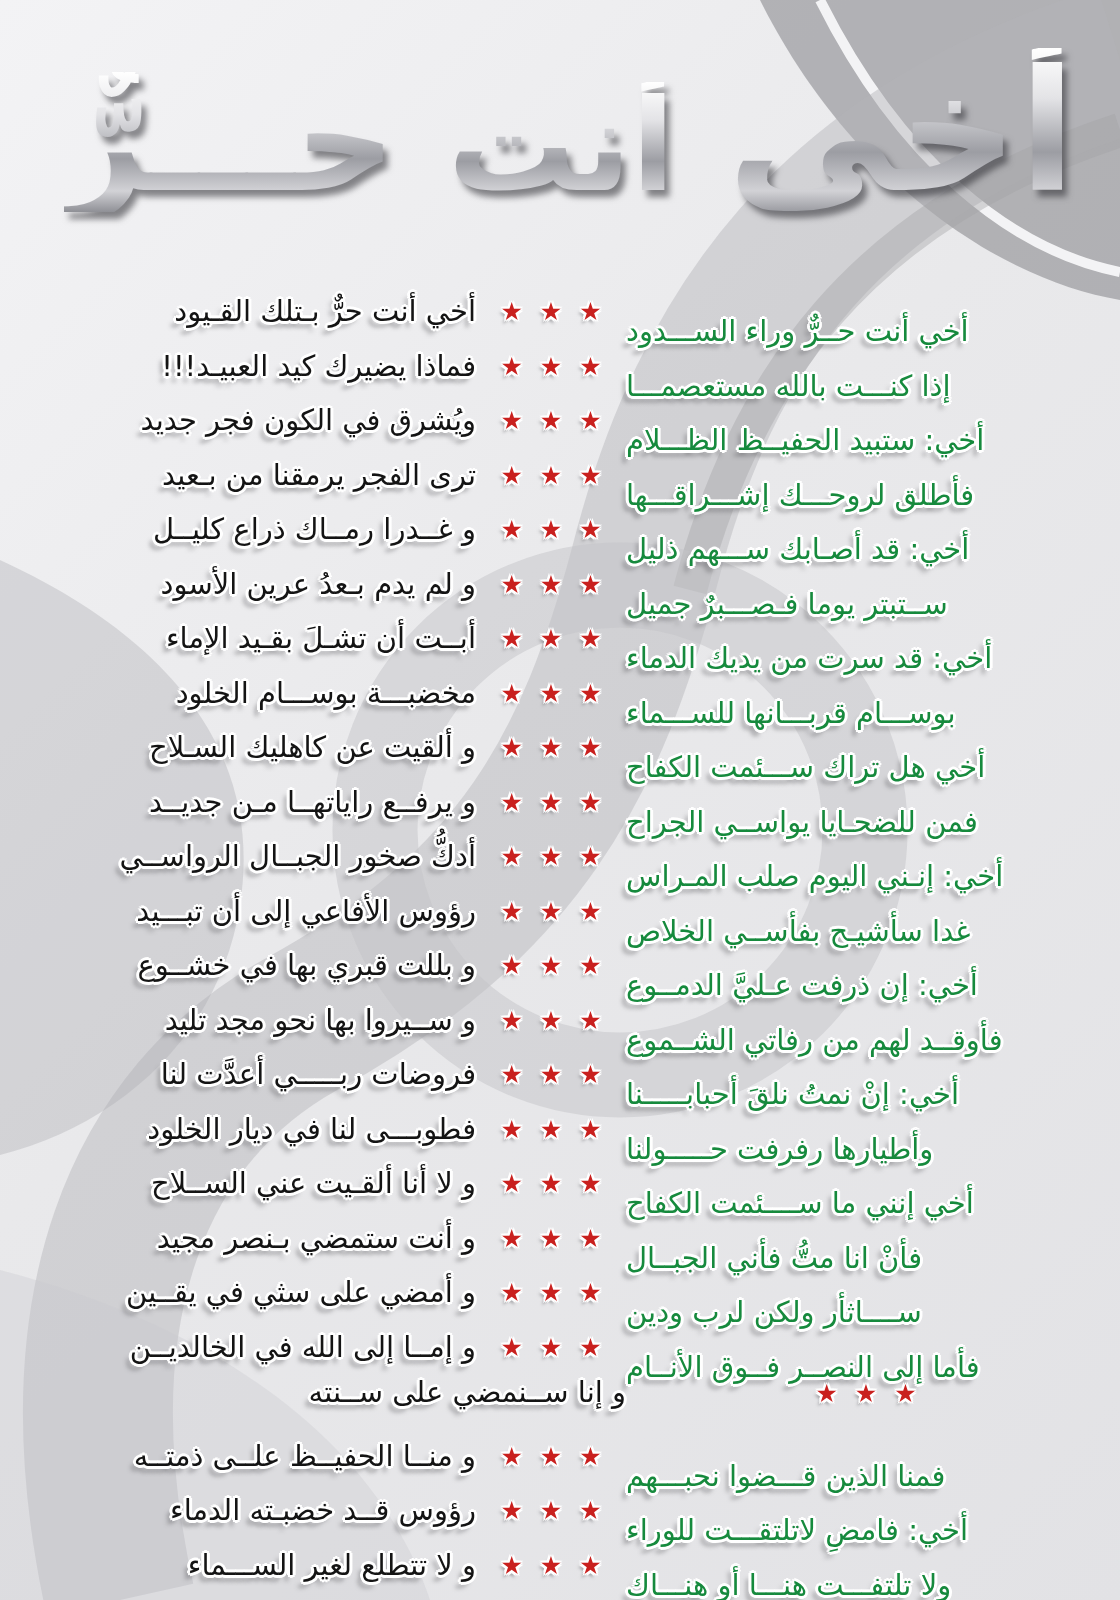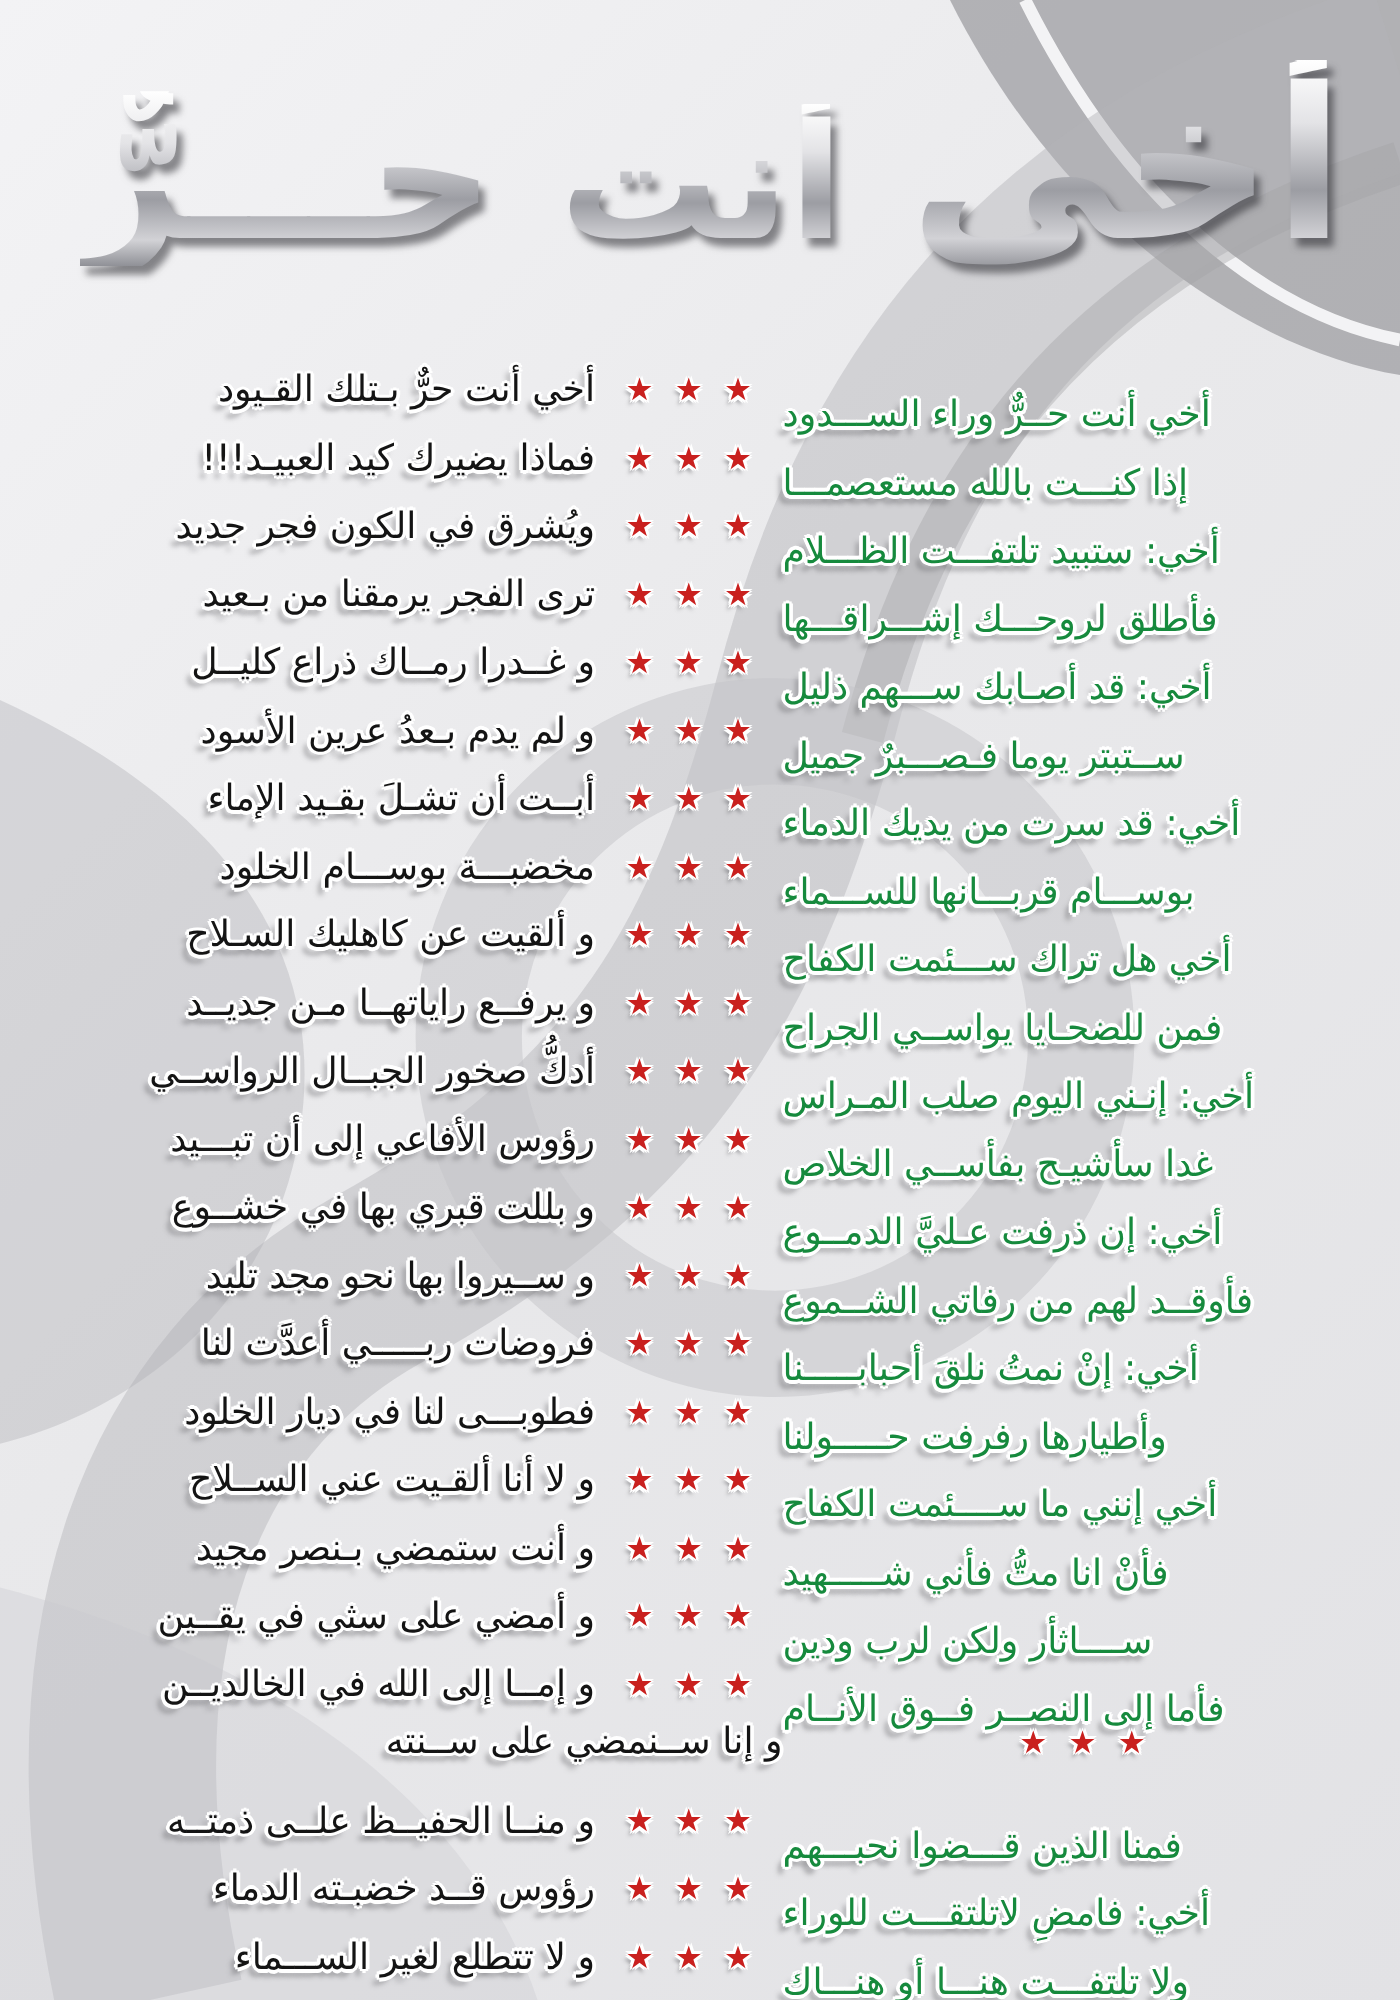"أخي: ستبيد تلتفـــت الظـــلام" div.verse { text: تلتفـــت -> الحفيــظ }
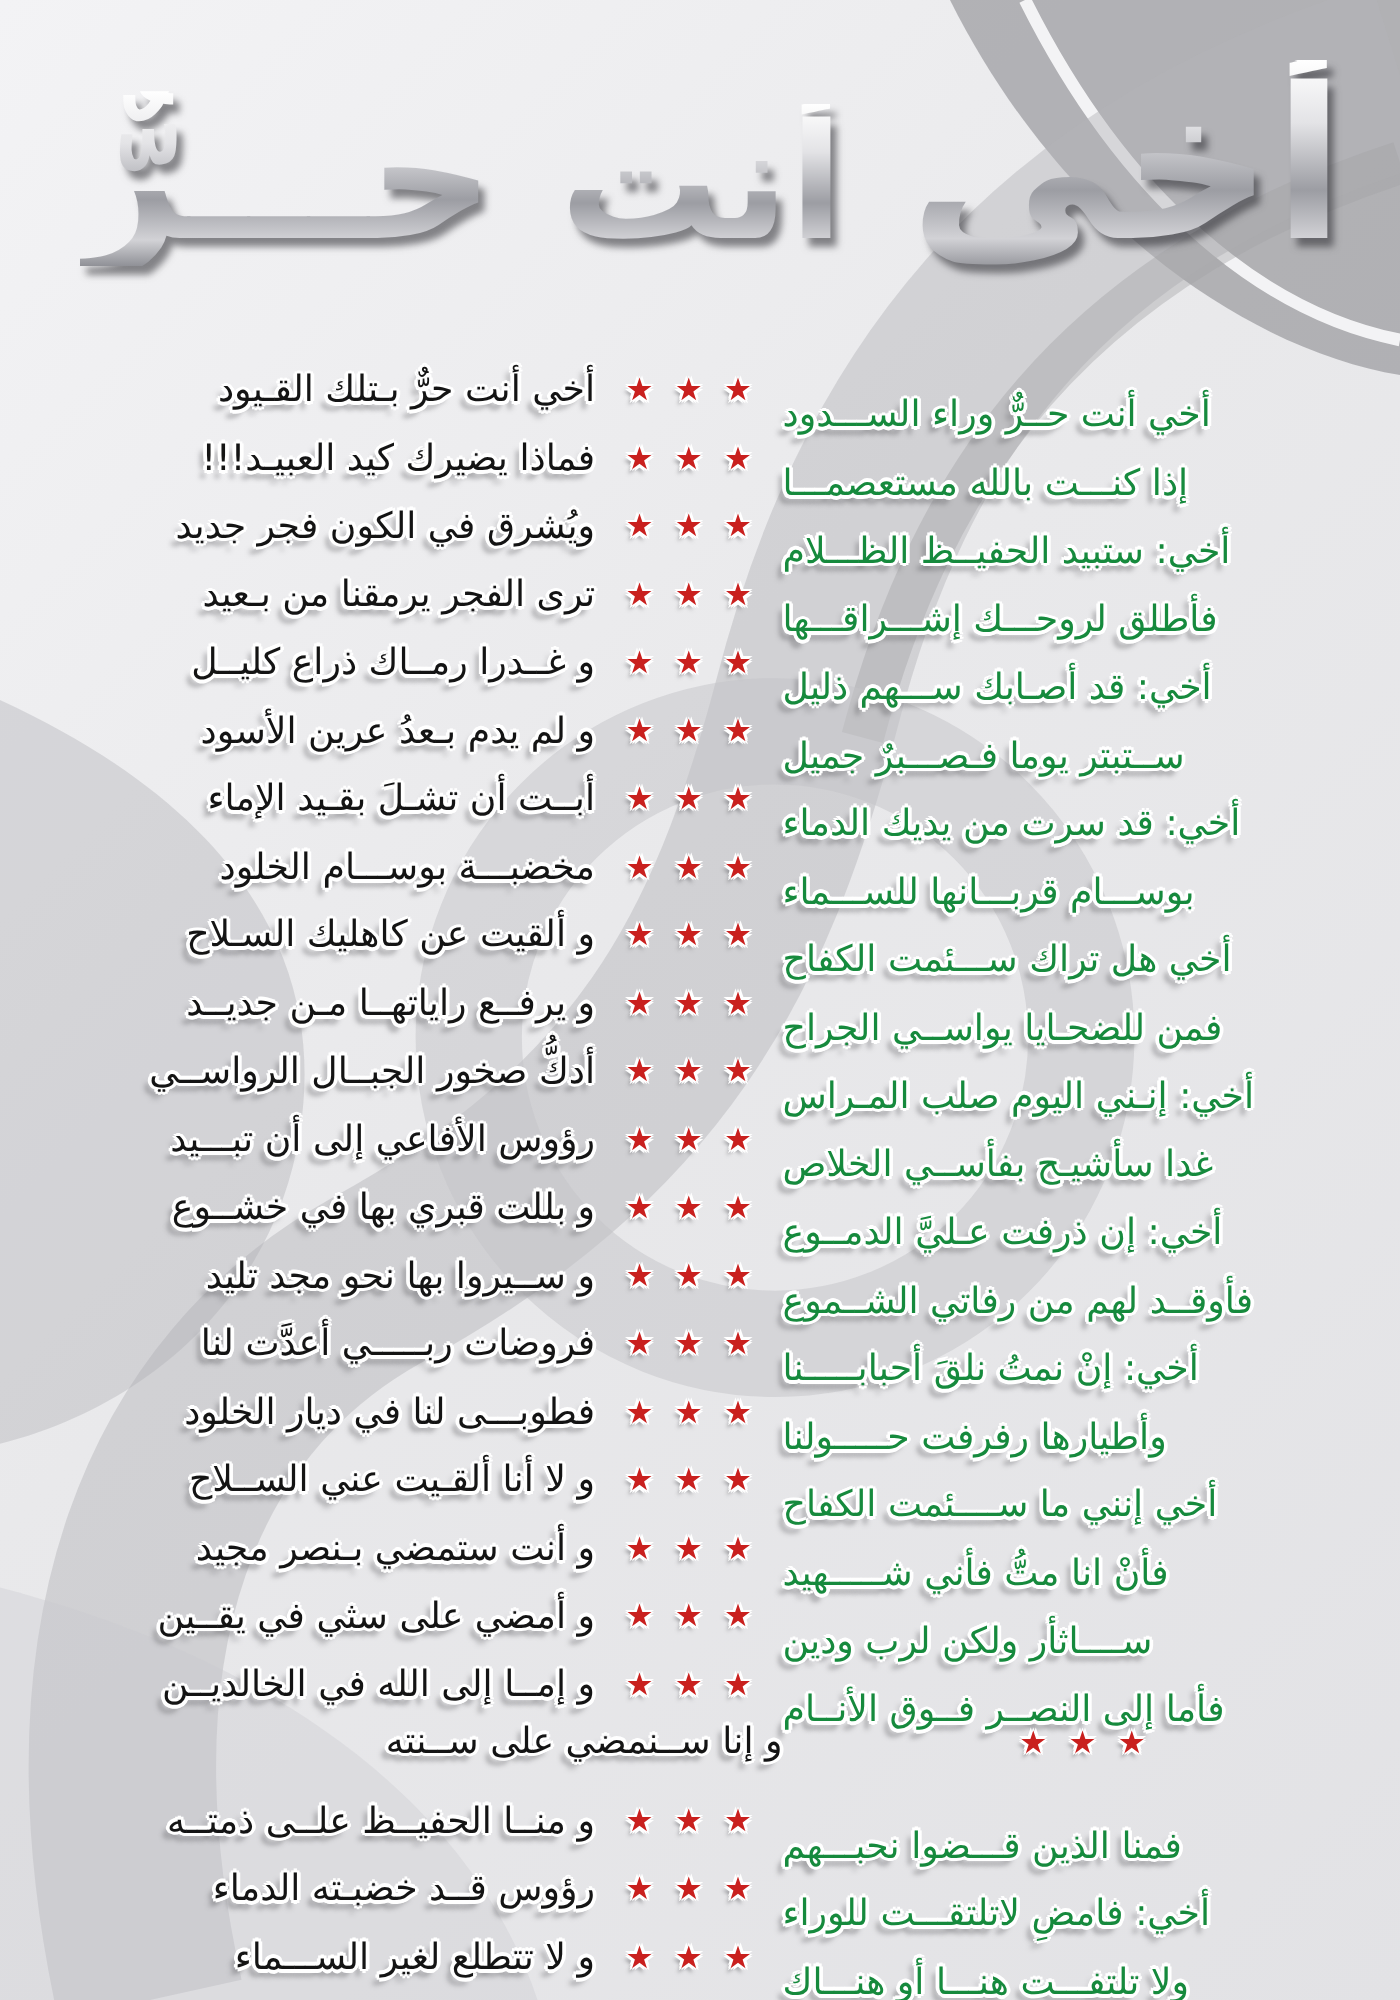"فأنْ انا متُّ فأني شـــــهيد" div.verse { text: شـــــهيد -> الجبــال }
